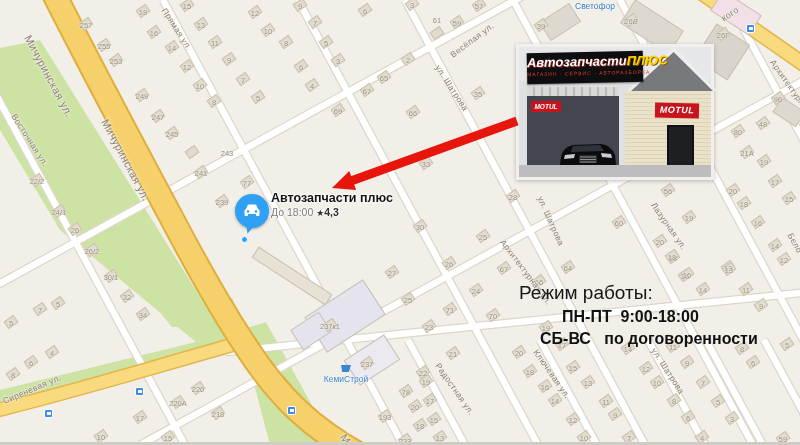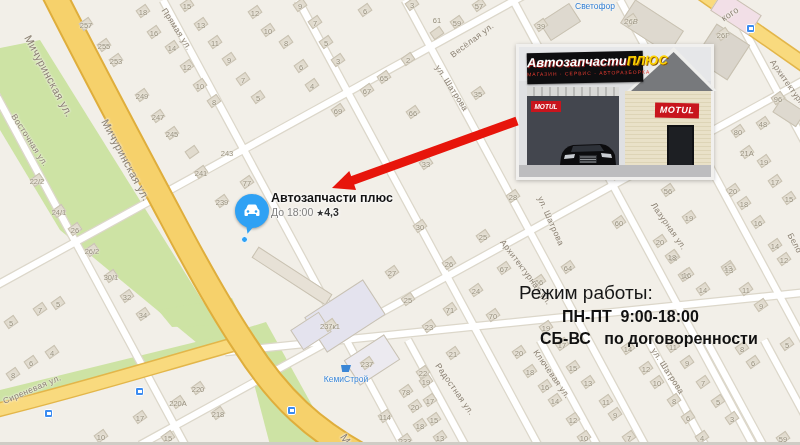"114" div.hn { text: 114 -> 193 }
